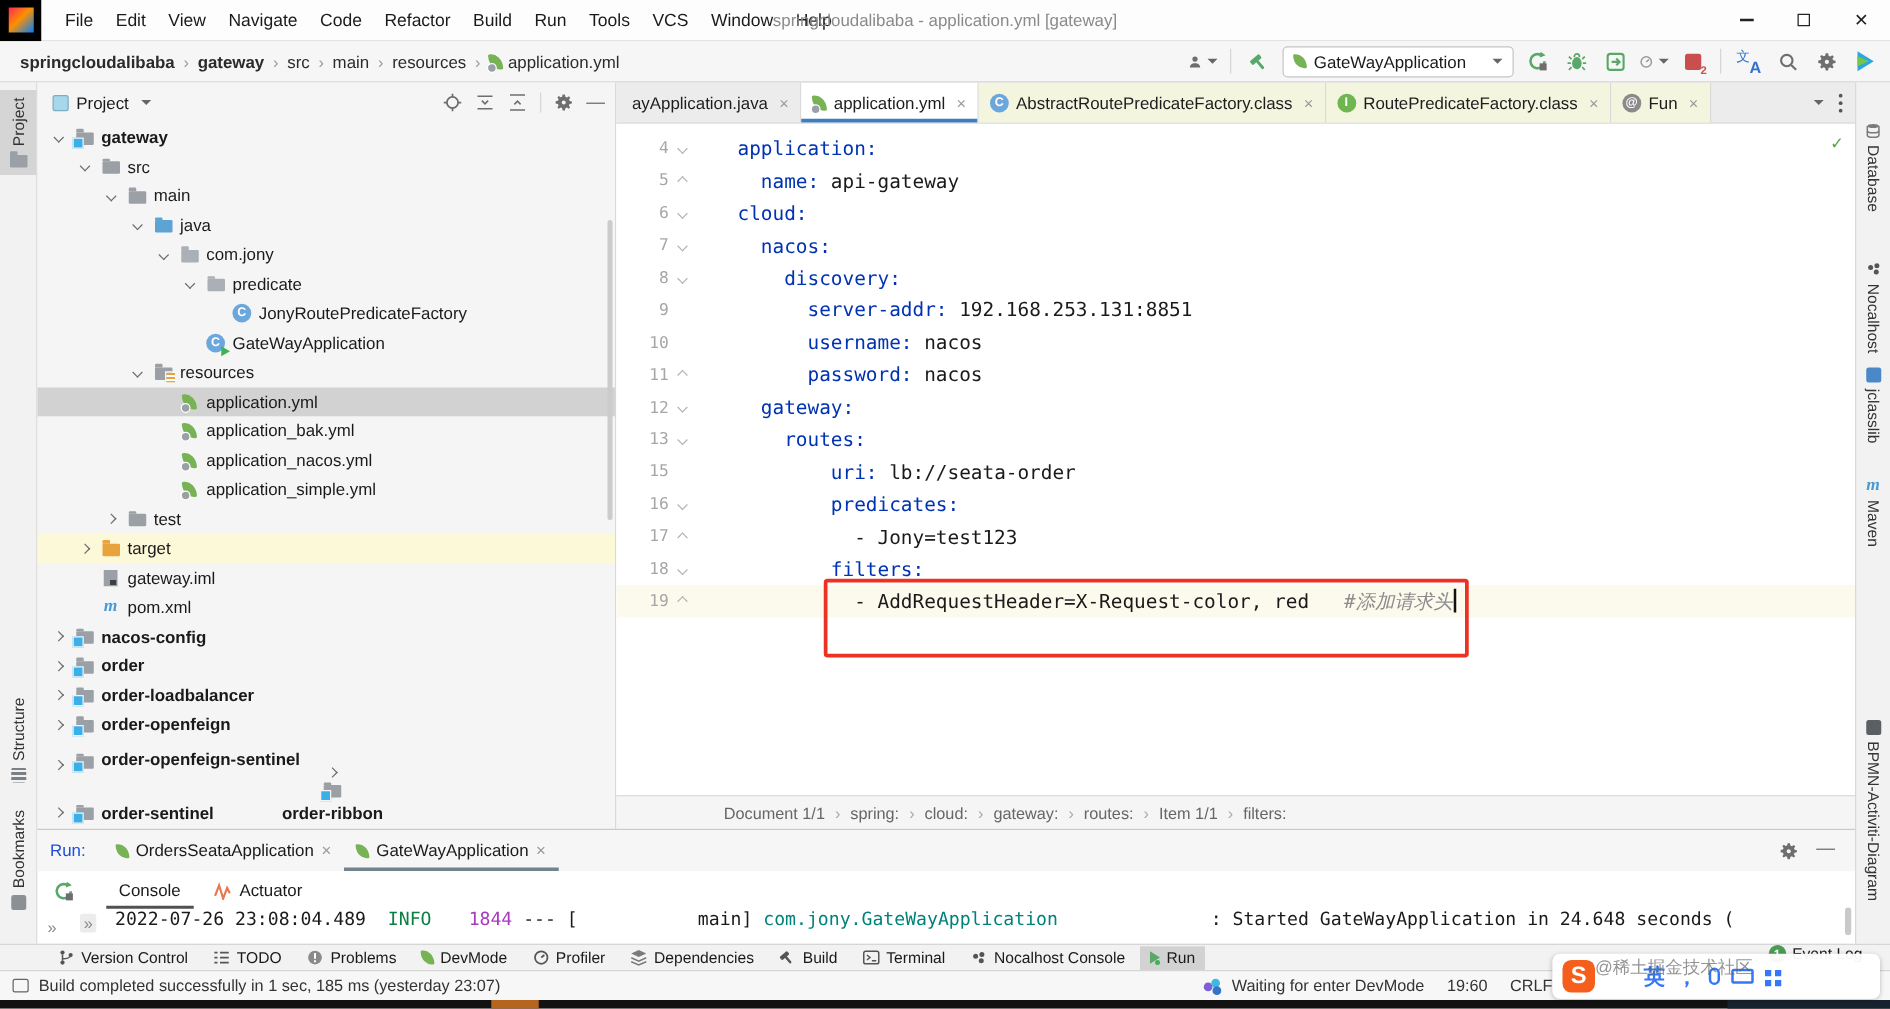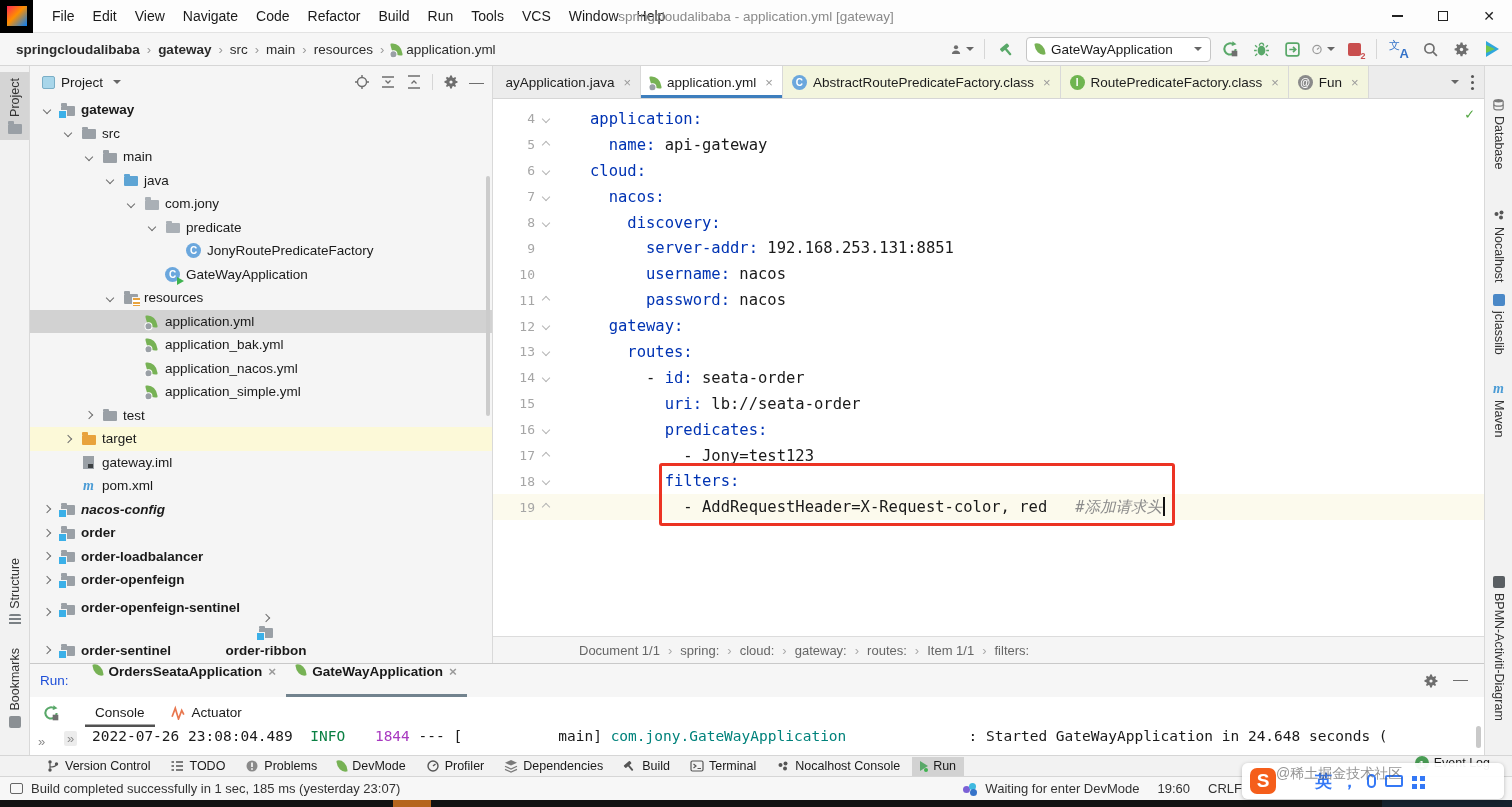"14" div.cl { html: <div> <span>14</span> <span> <span></span> </span> <span><span> - </span><span>id:</span><span> seata-order</span></span> </div> -> none }
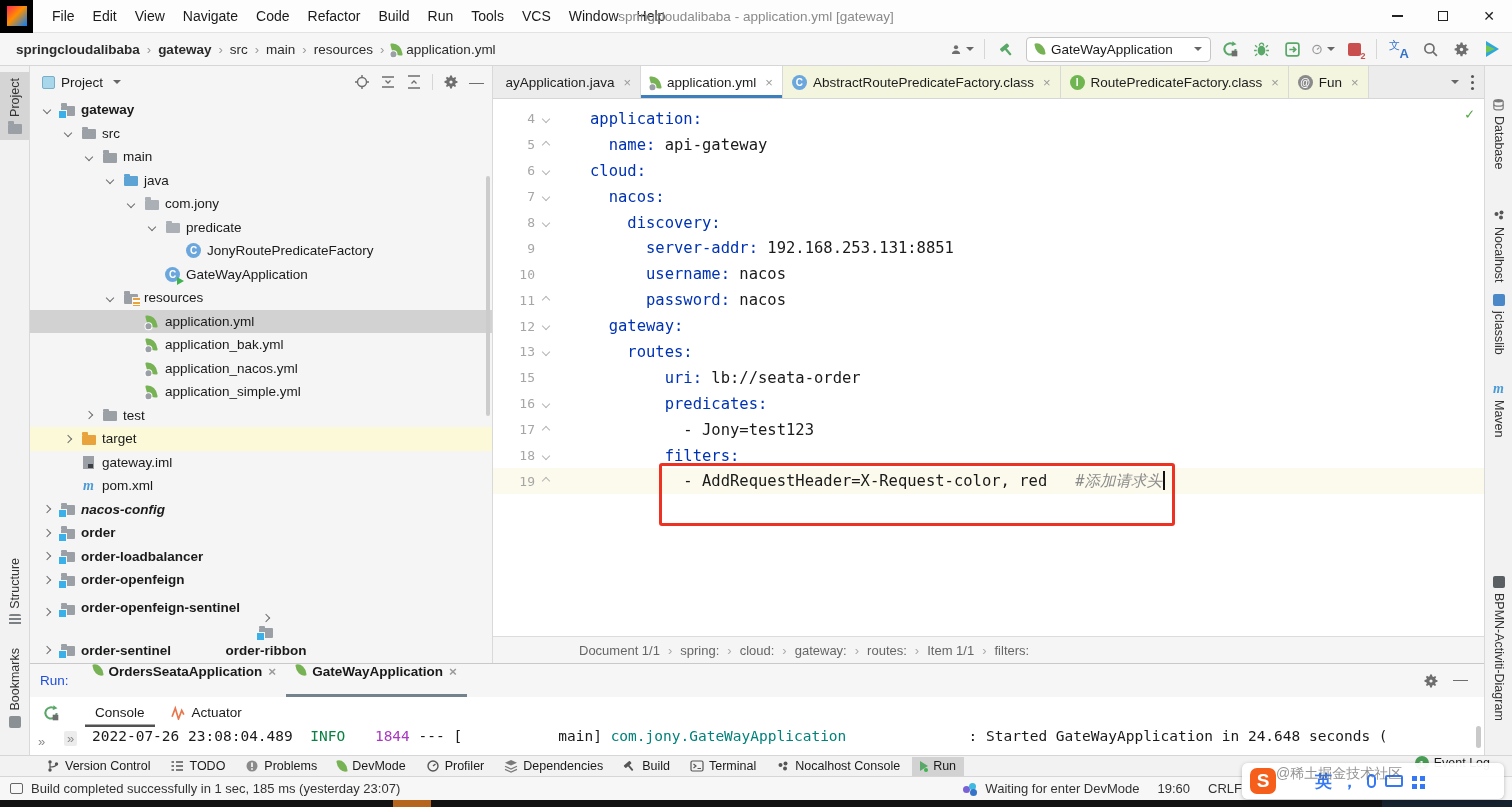"nacos-config" div.trow { font-style: italic -> none }
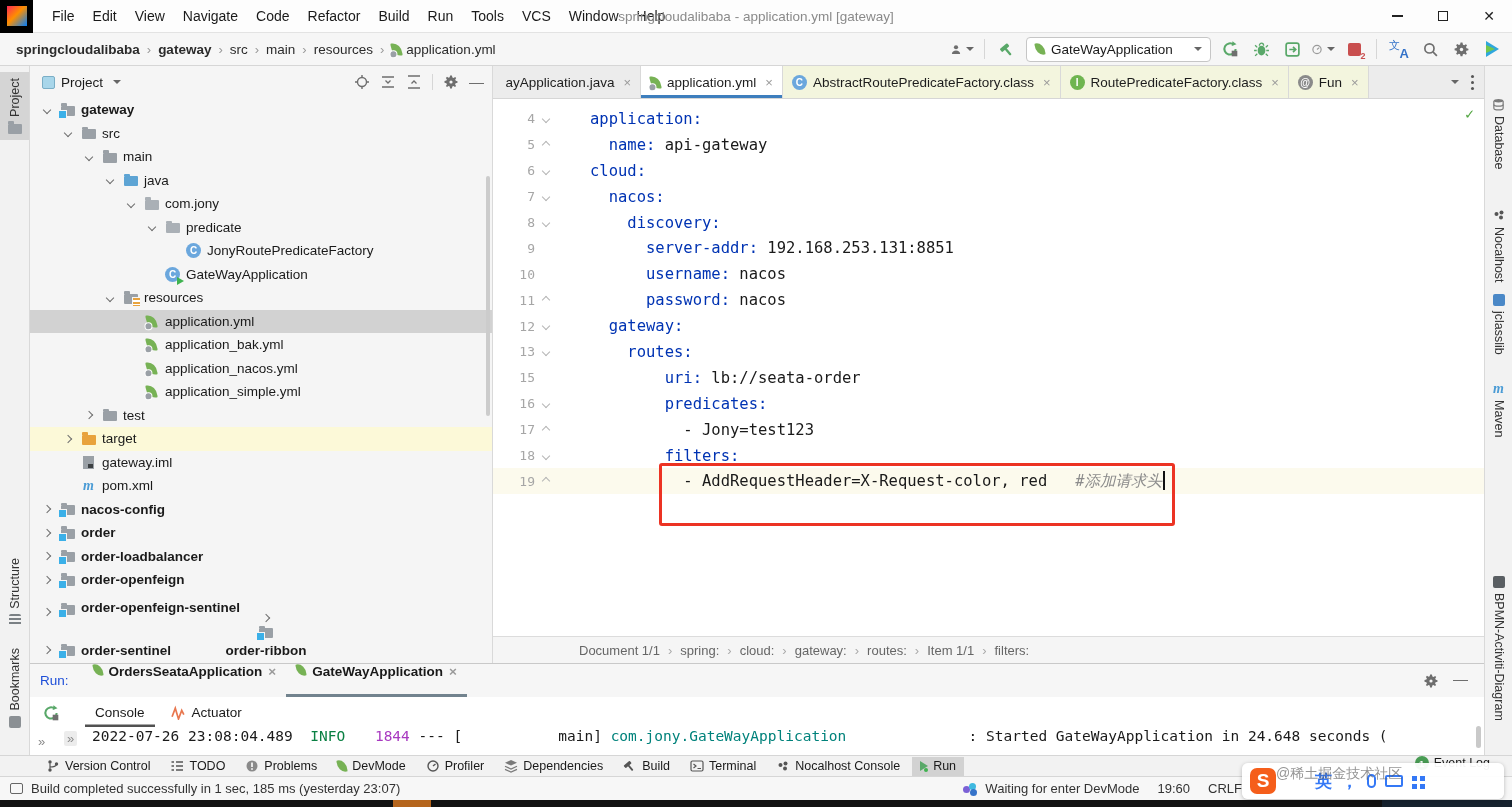"OrdersSeataApplication" .rtab { align-items: none -> center; font-weight: bold -> none }
